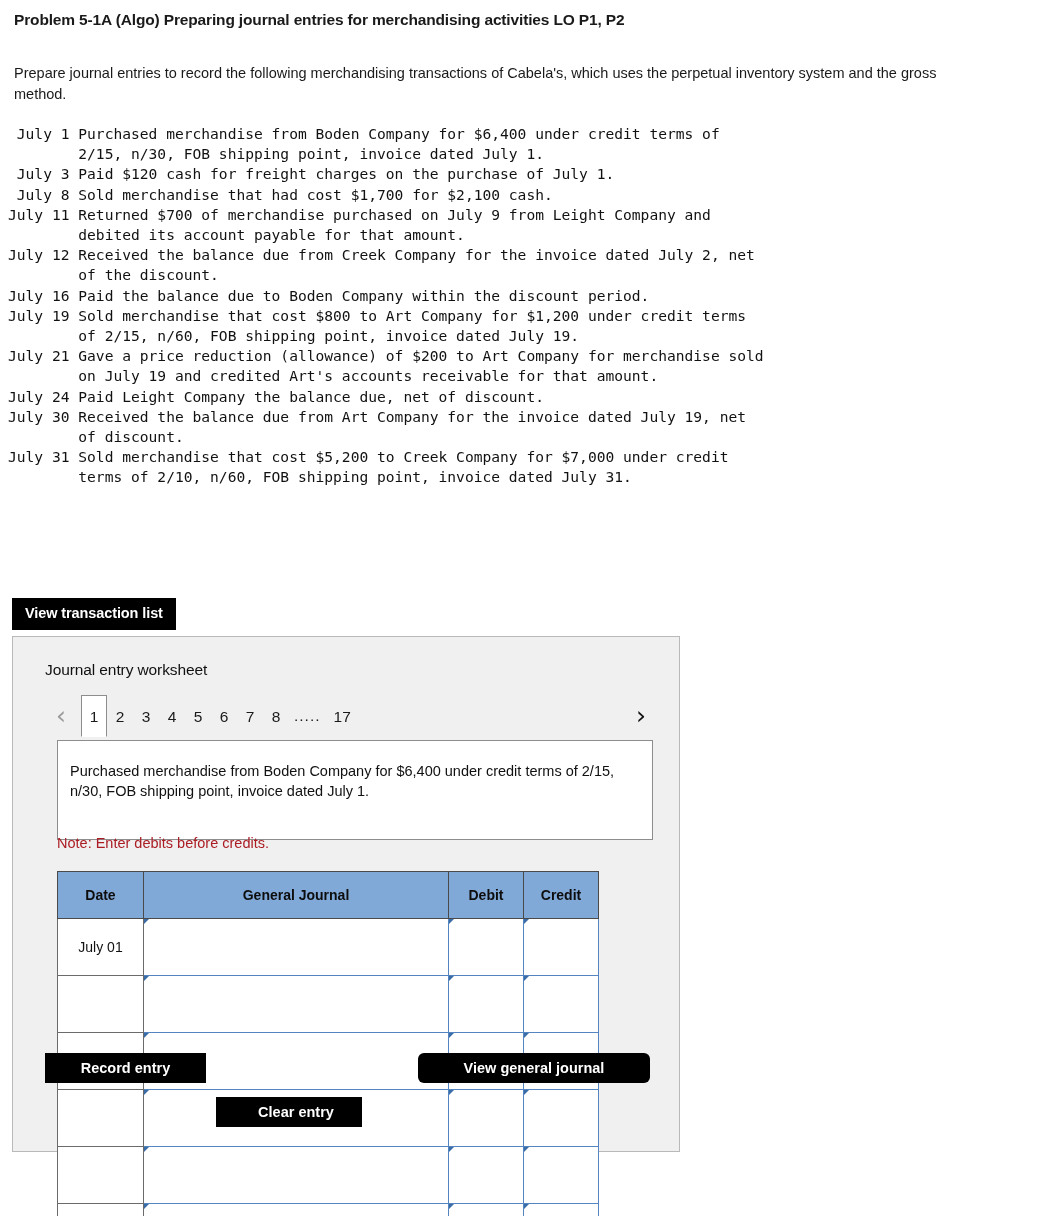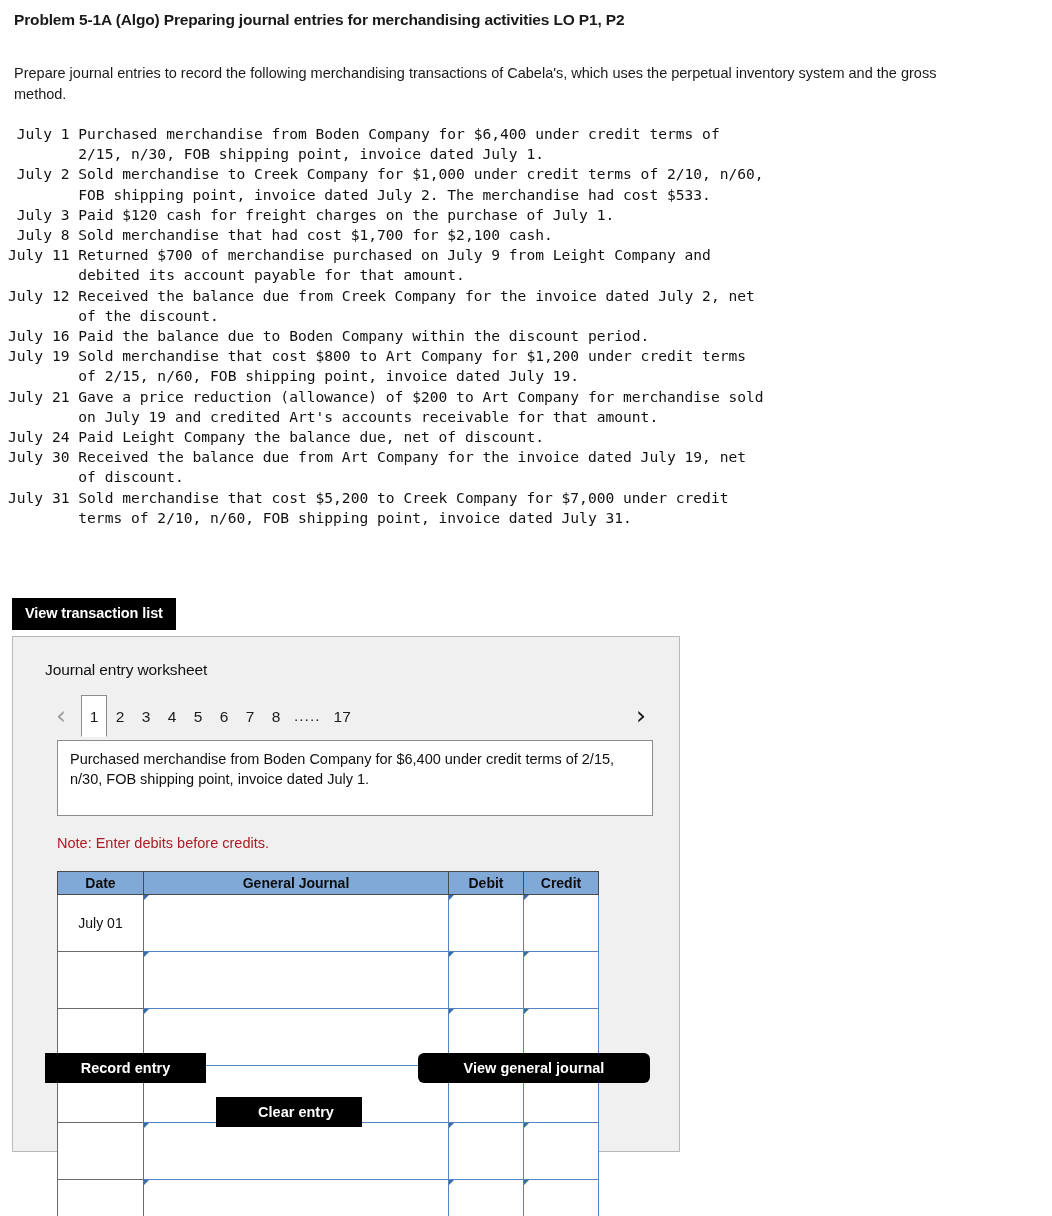"July 2 Sold merchandise to" div.txn-row { html: <div> July 2 Sold merchandise to Creek Company for $1,000 under credit terms of 2/10, n/60, FOB shipping point, invoice dated July 2. The merchandise had cost $533.</div> -> none }
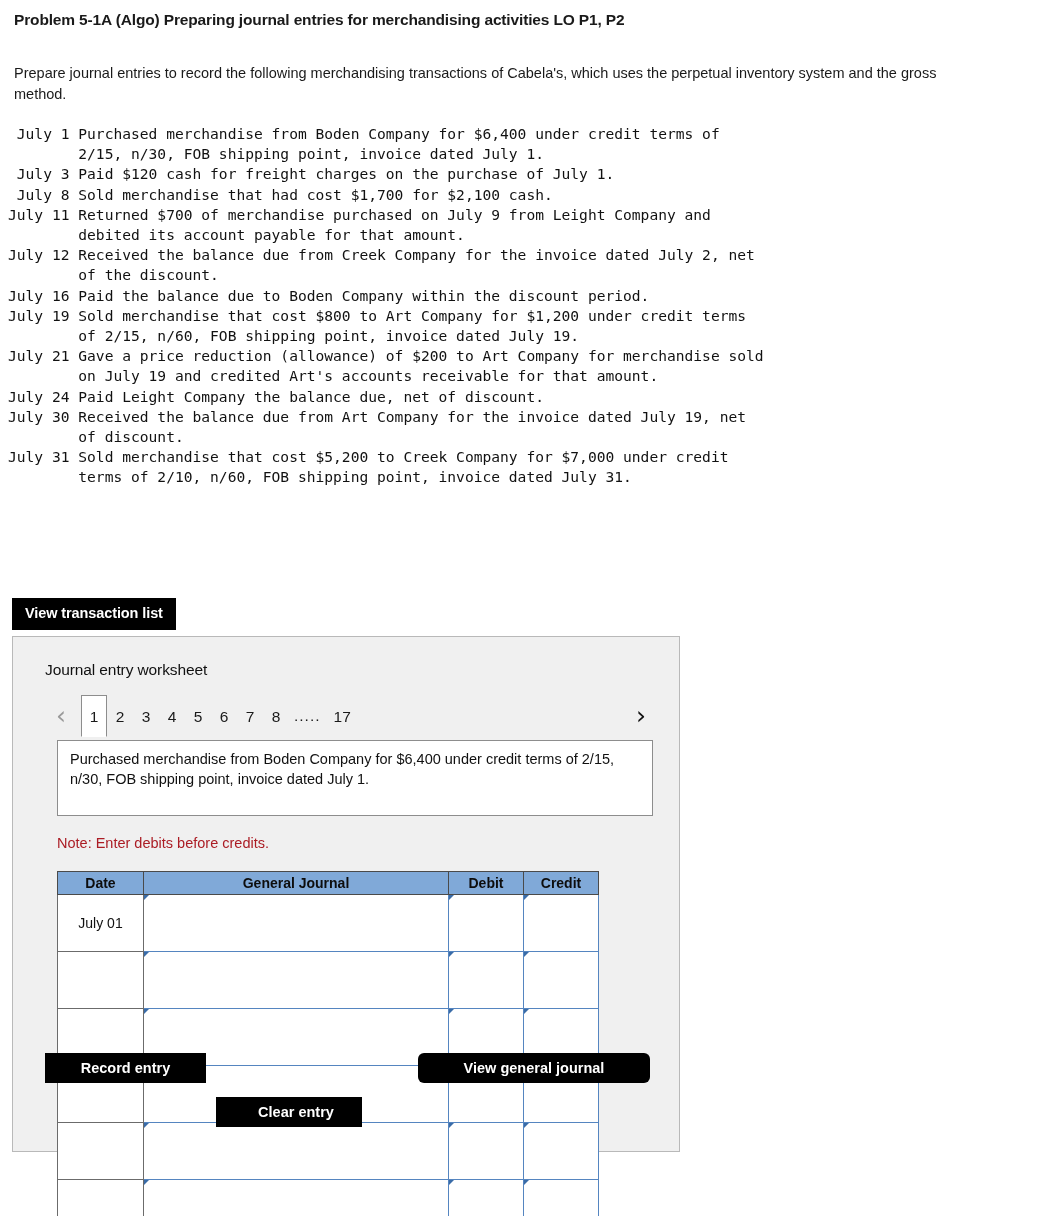"Purchased merchandise from Boden Company" .txn-desc { height: 76px -> 100px; padding: 9px 12px -> 21px 12px }
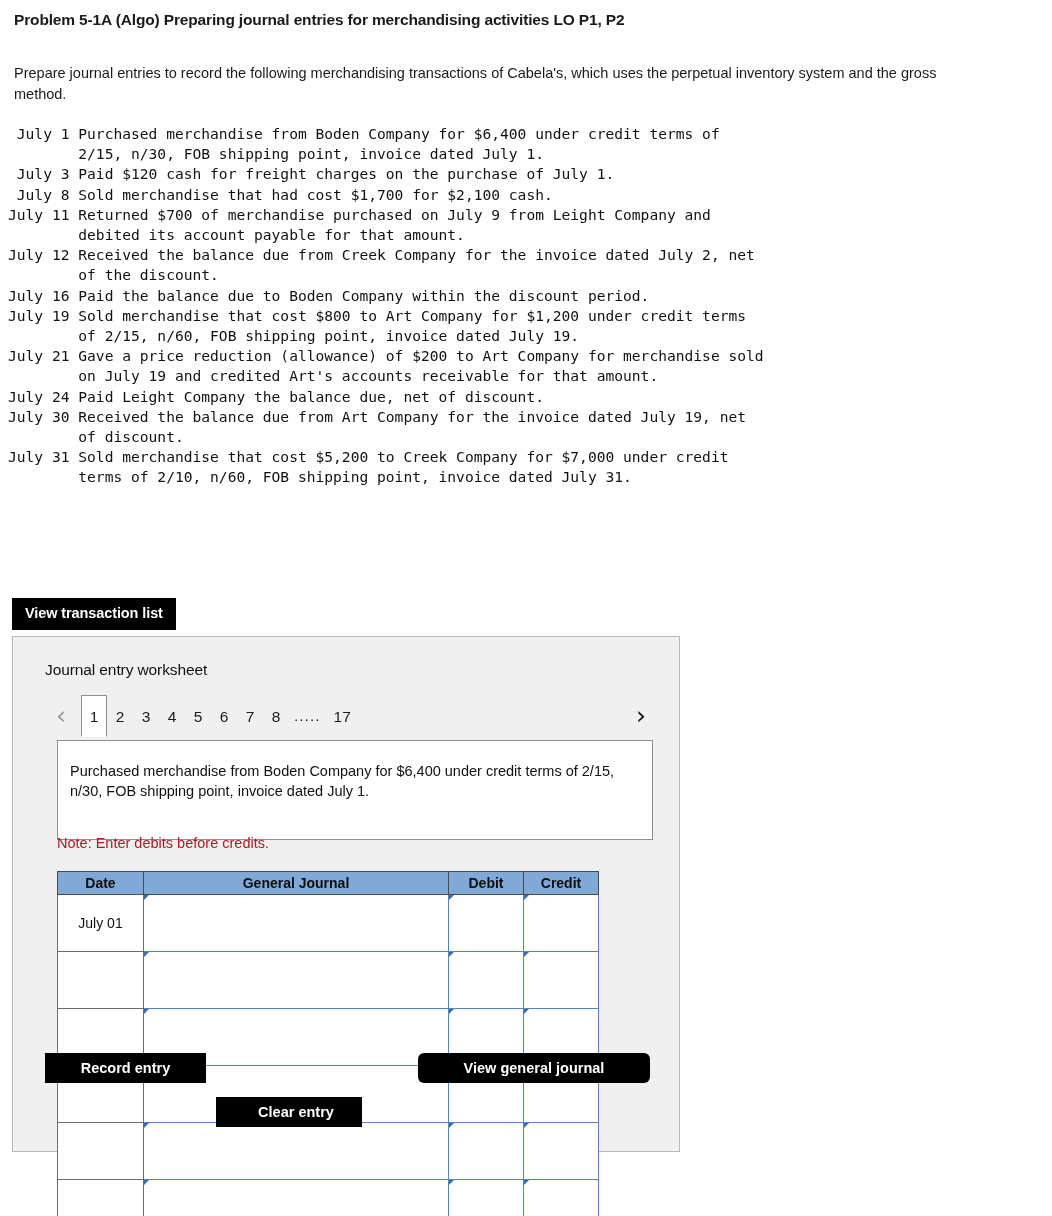"Date" .journal-table th { padding: 0 -> 12px }
